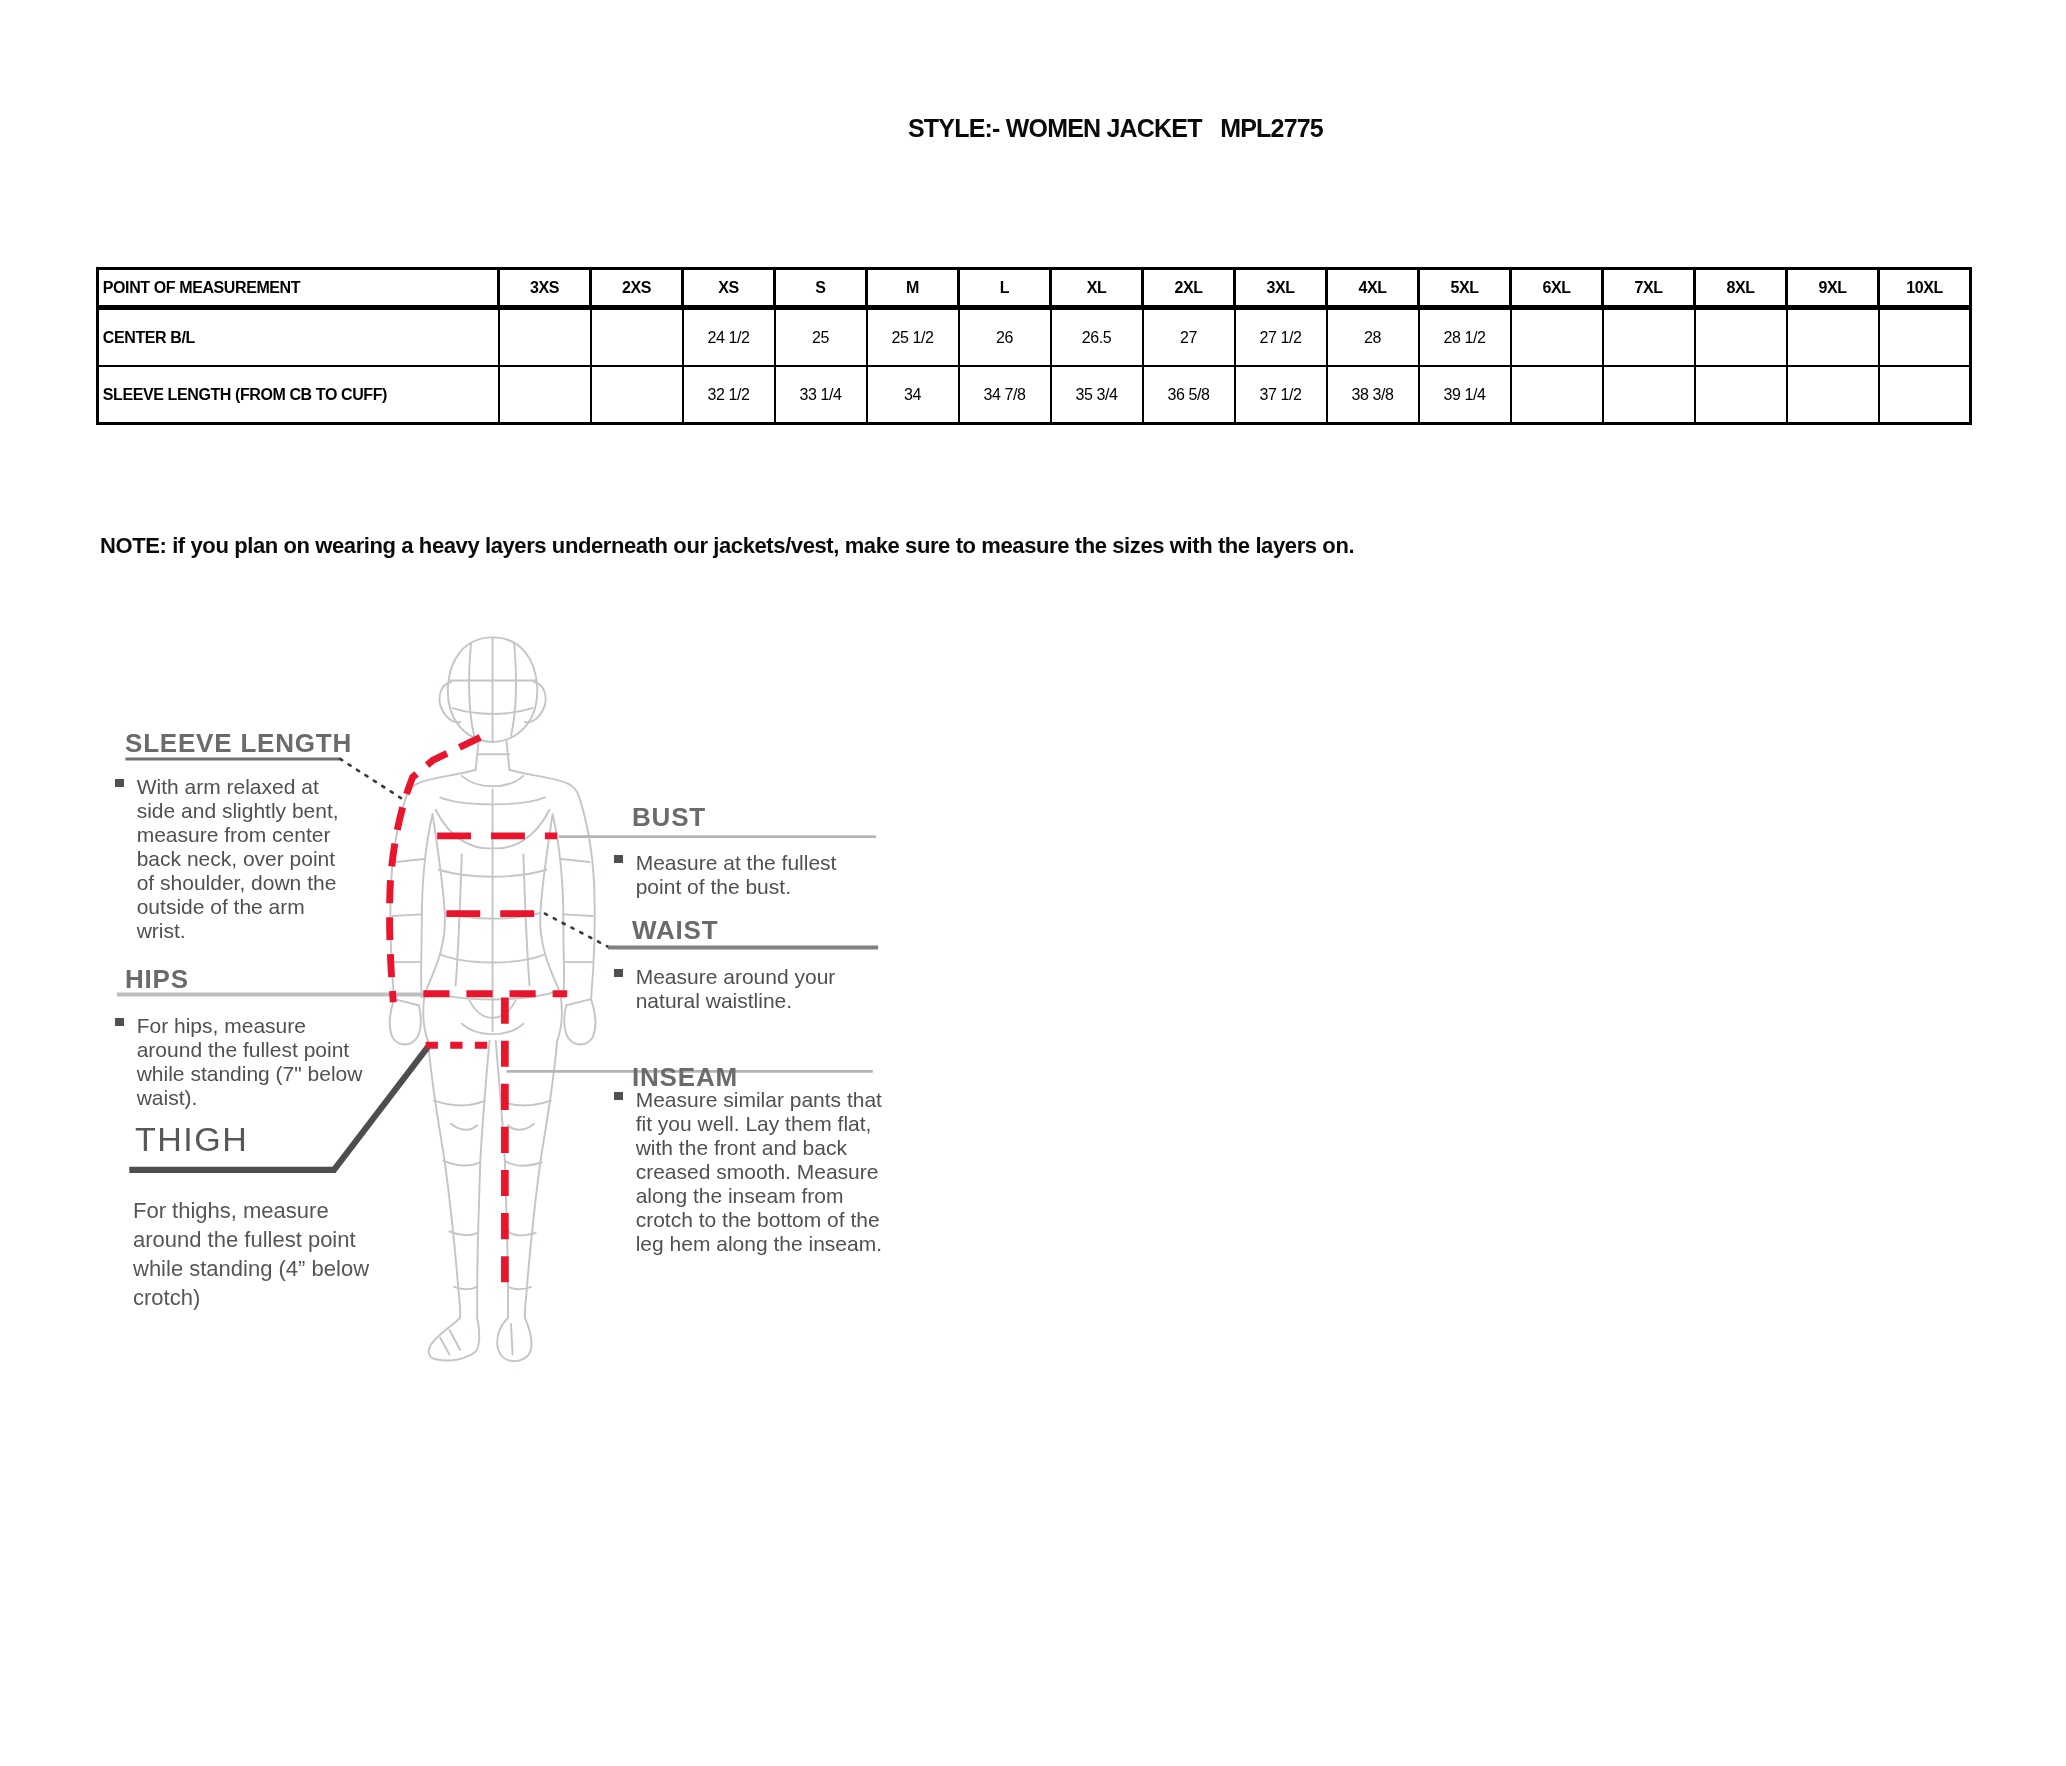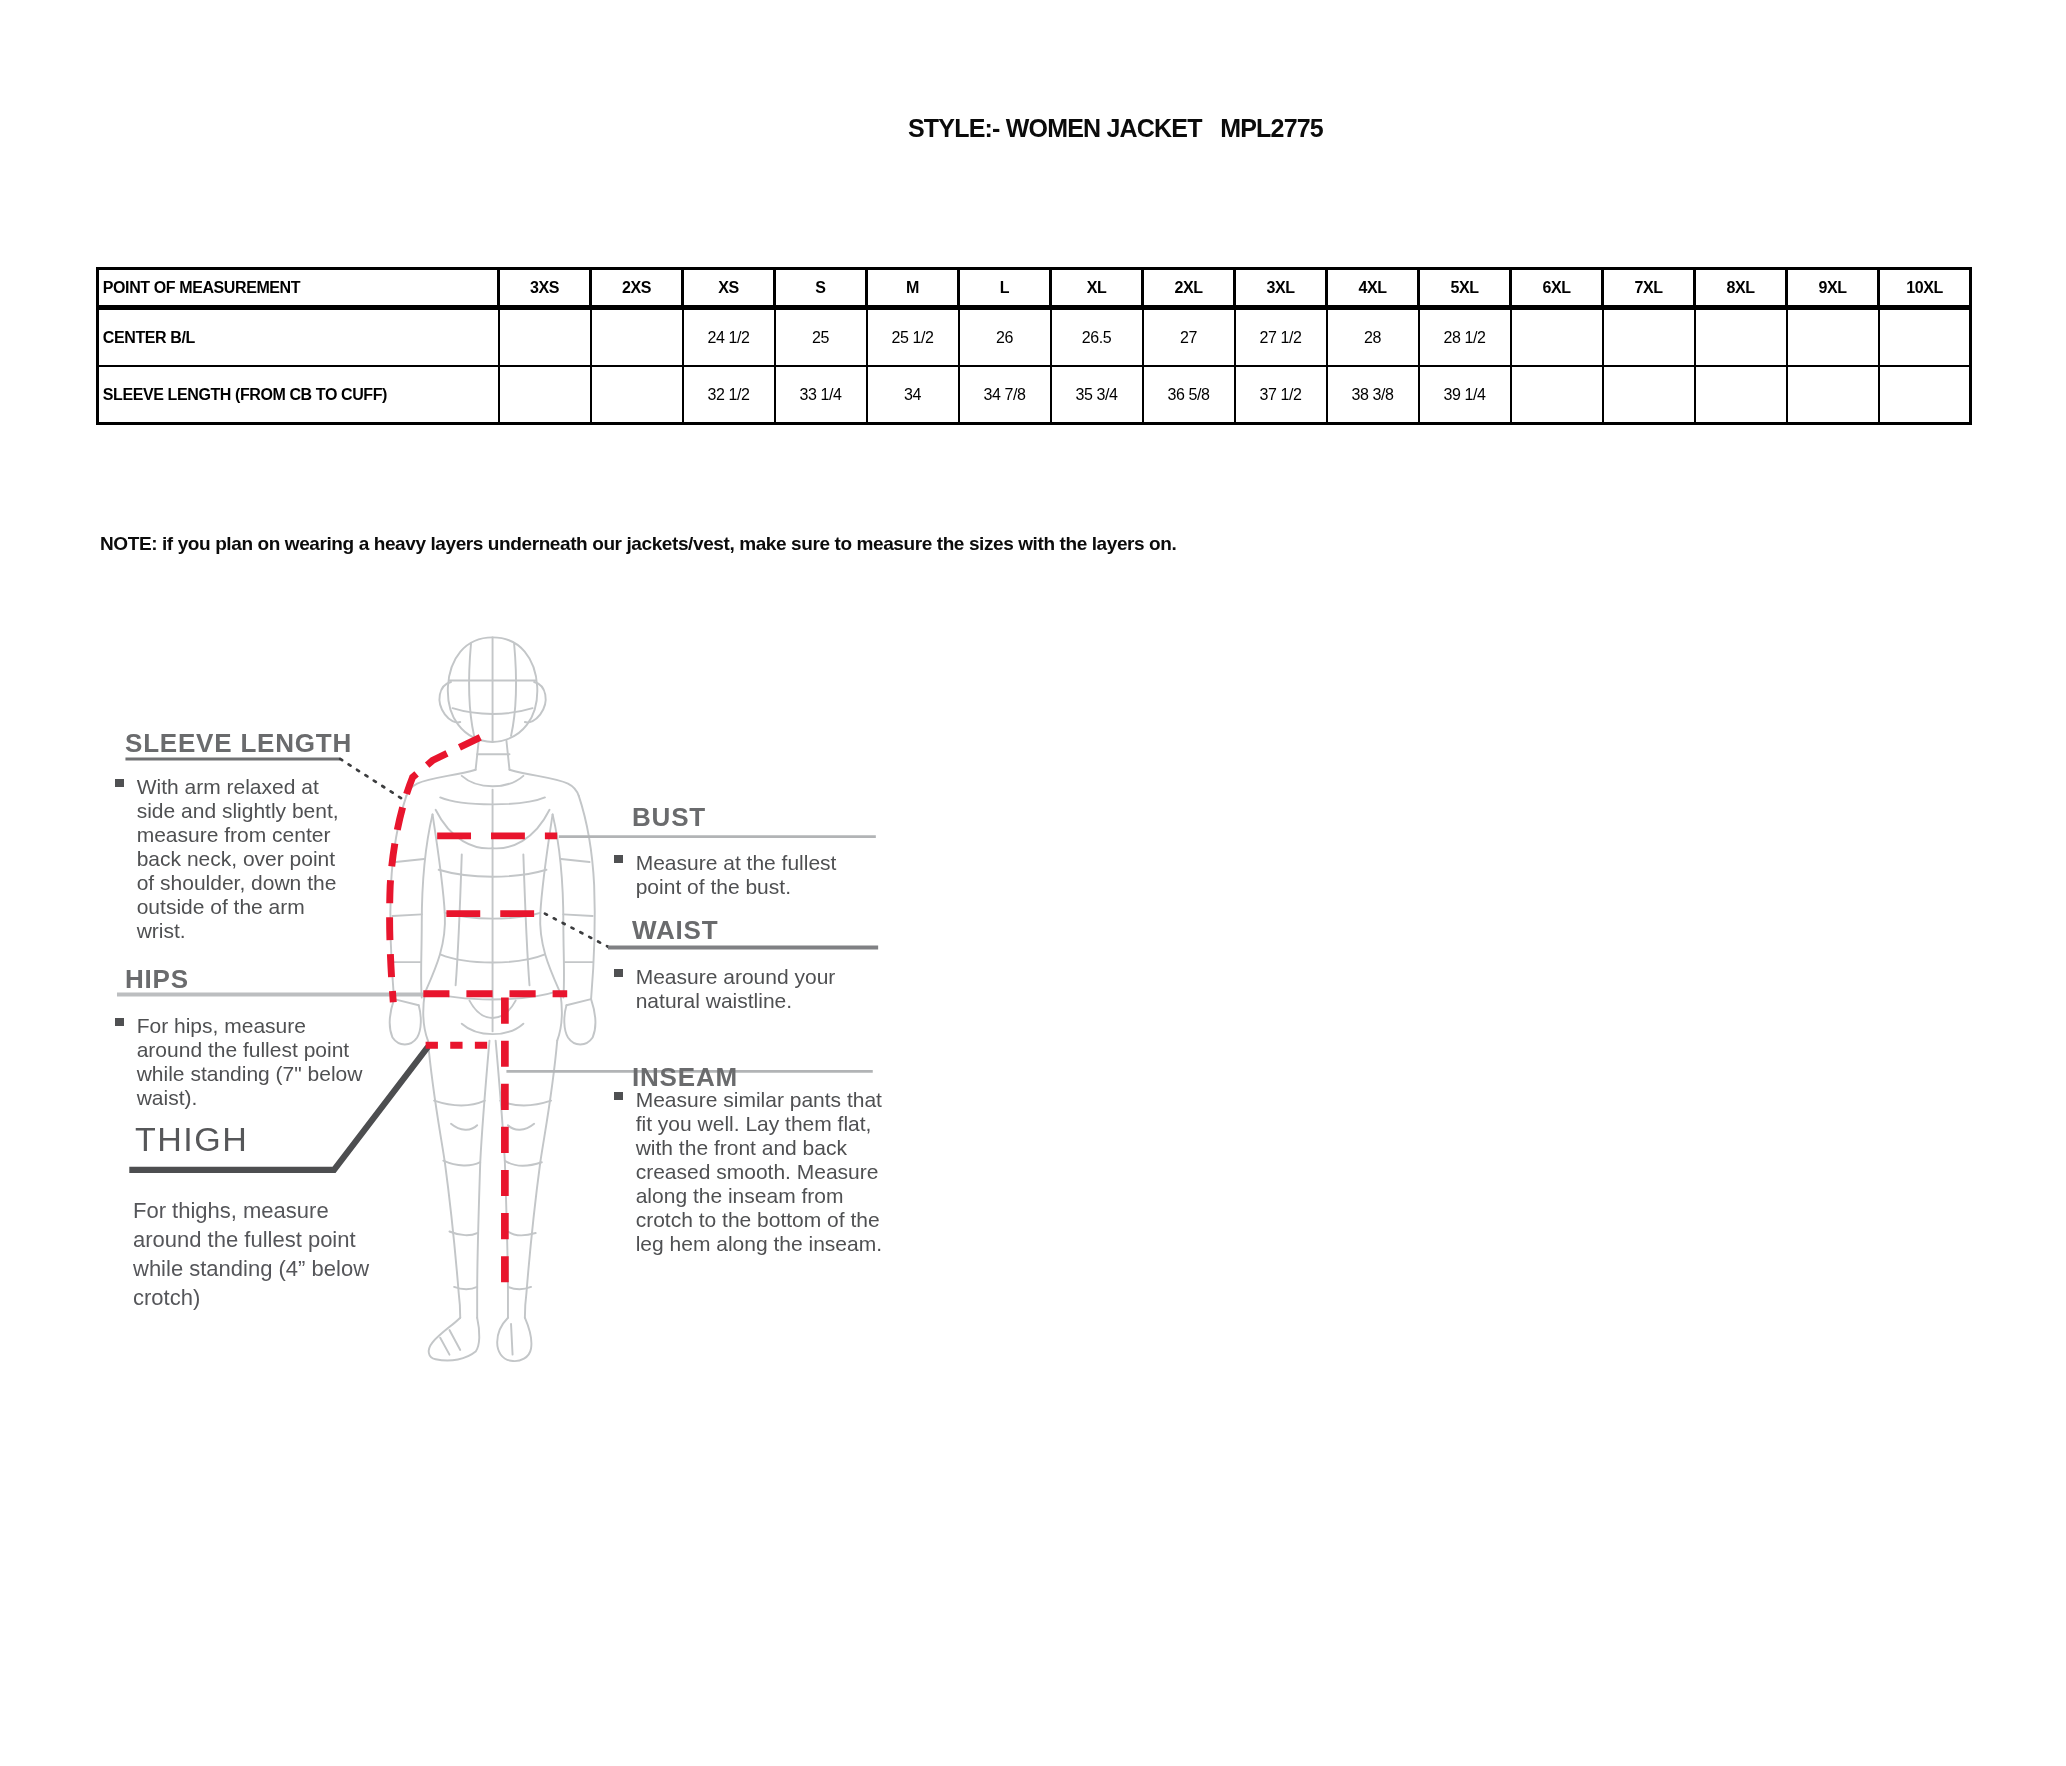"NOTE: if you plan on" .note-line { font-size: 19px -> 22px }
